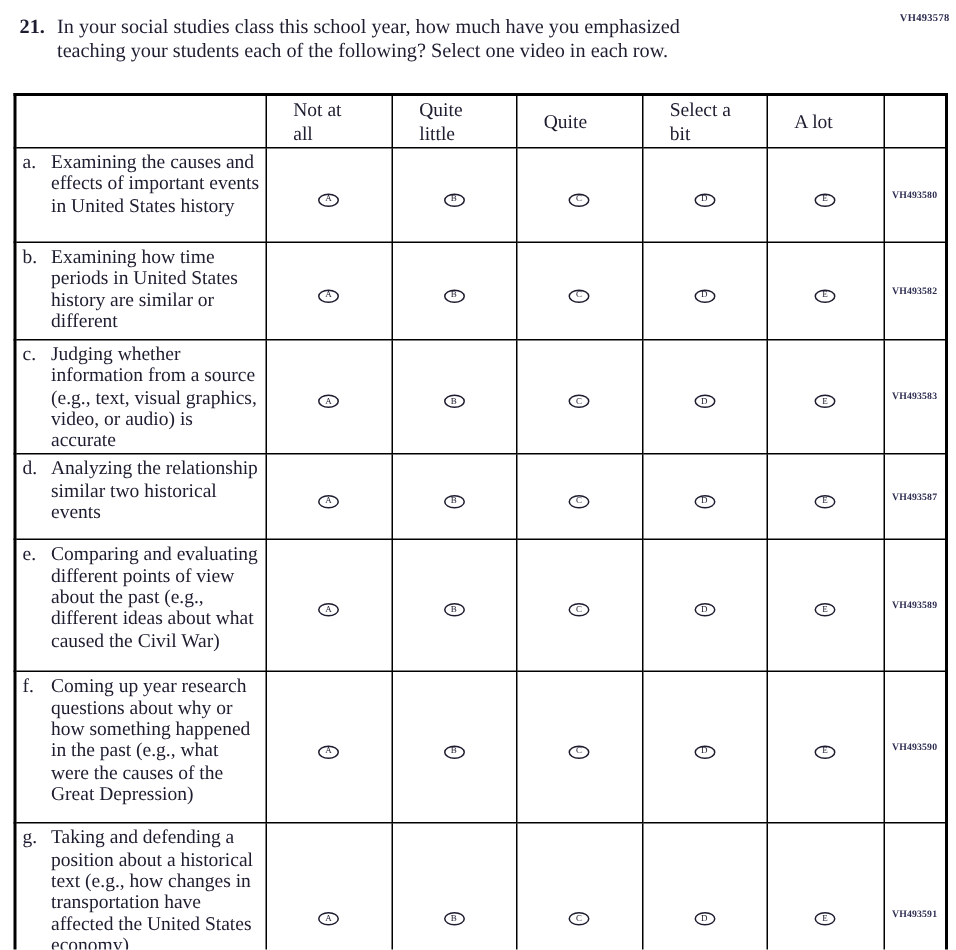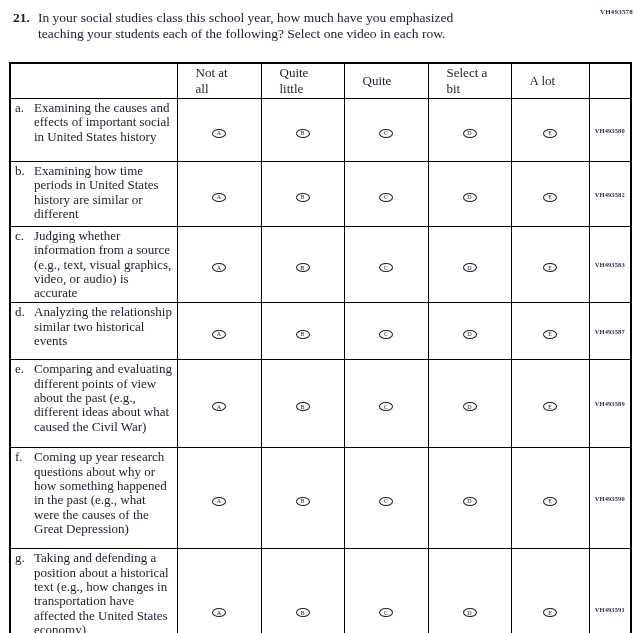"Examining the causes and effects" span.stmt-text { text: social -> events }
